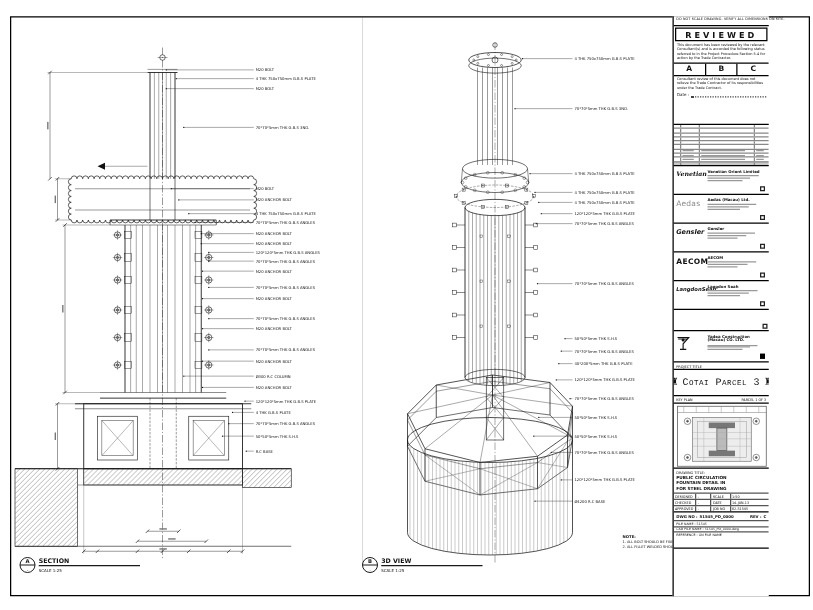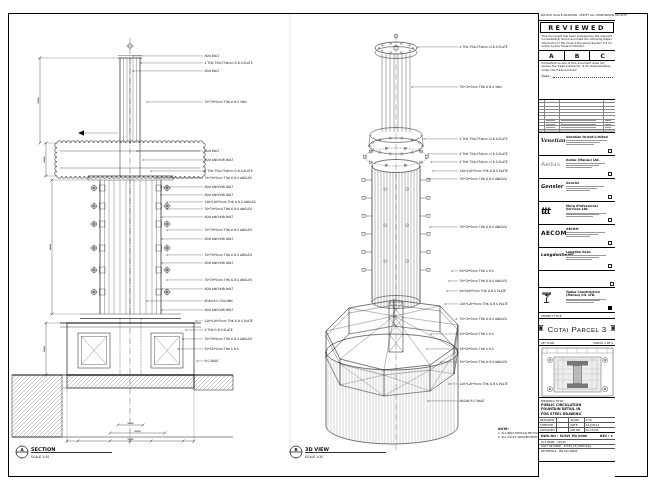"ttt" div.crow { html: <div> <div>ttt</div> <div> <div>Meca Professional Services Ltd.</div> <div></div> <div></div> <div></div> <div></div> </div> </div> -> none }
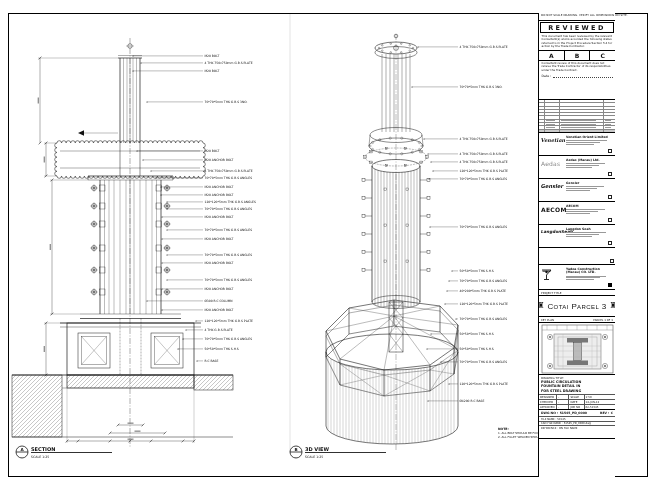"Cotai Parcel 3" .ptitle { font-family: Liberation Sans, sans-serif -> Liberation Mono, monospace }
